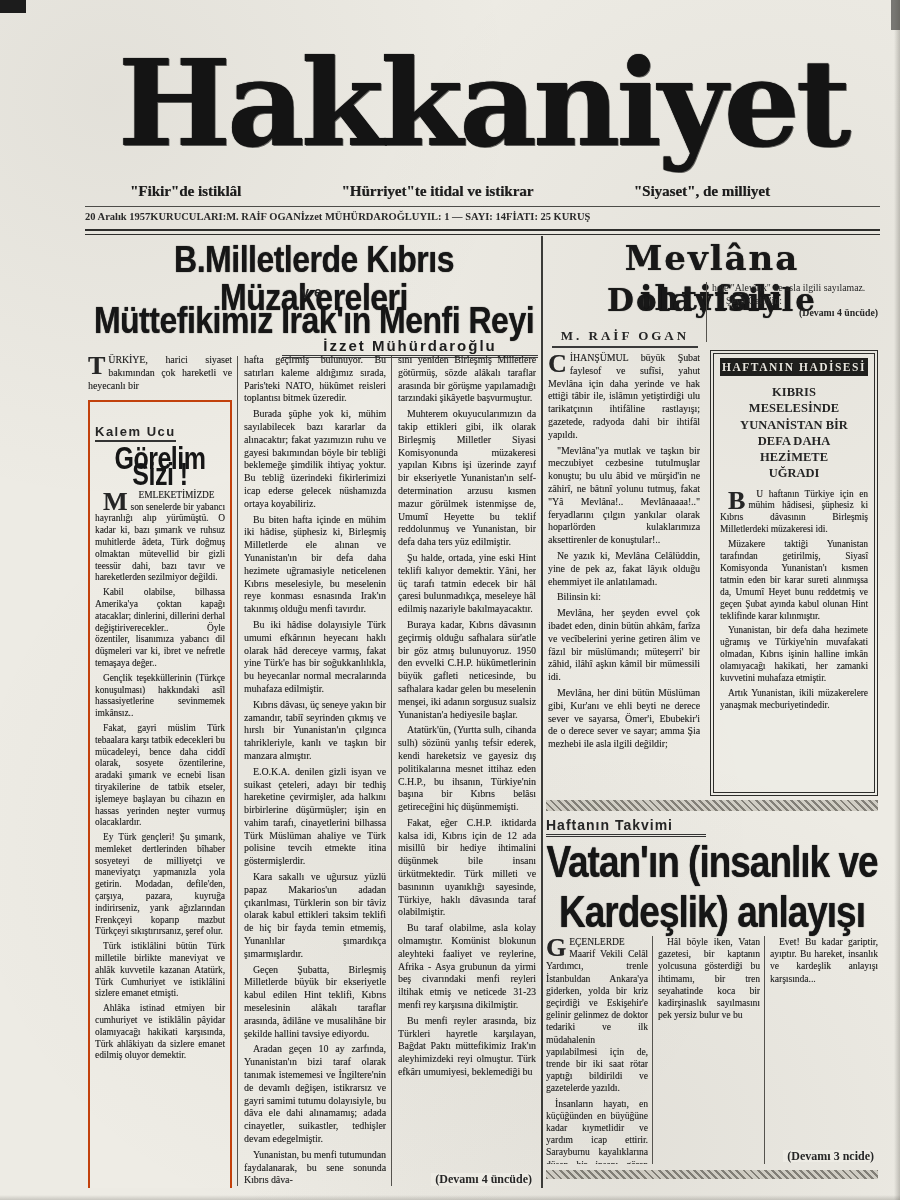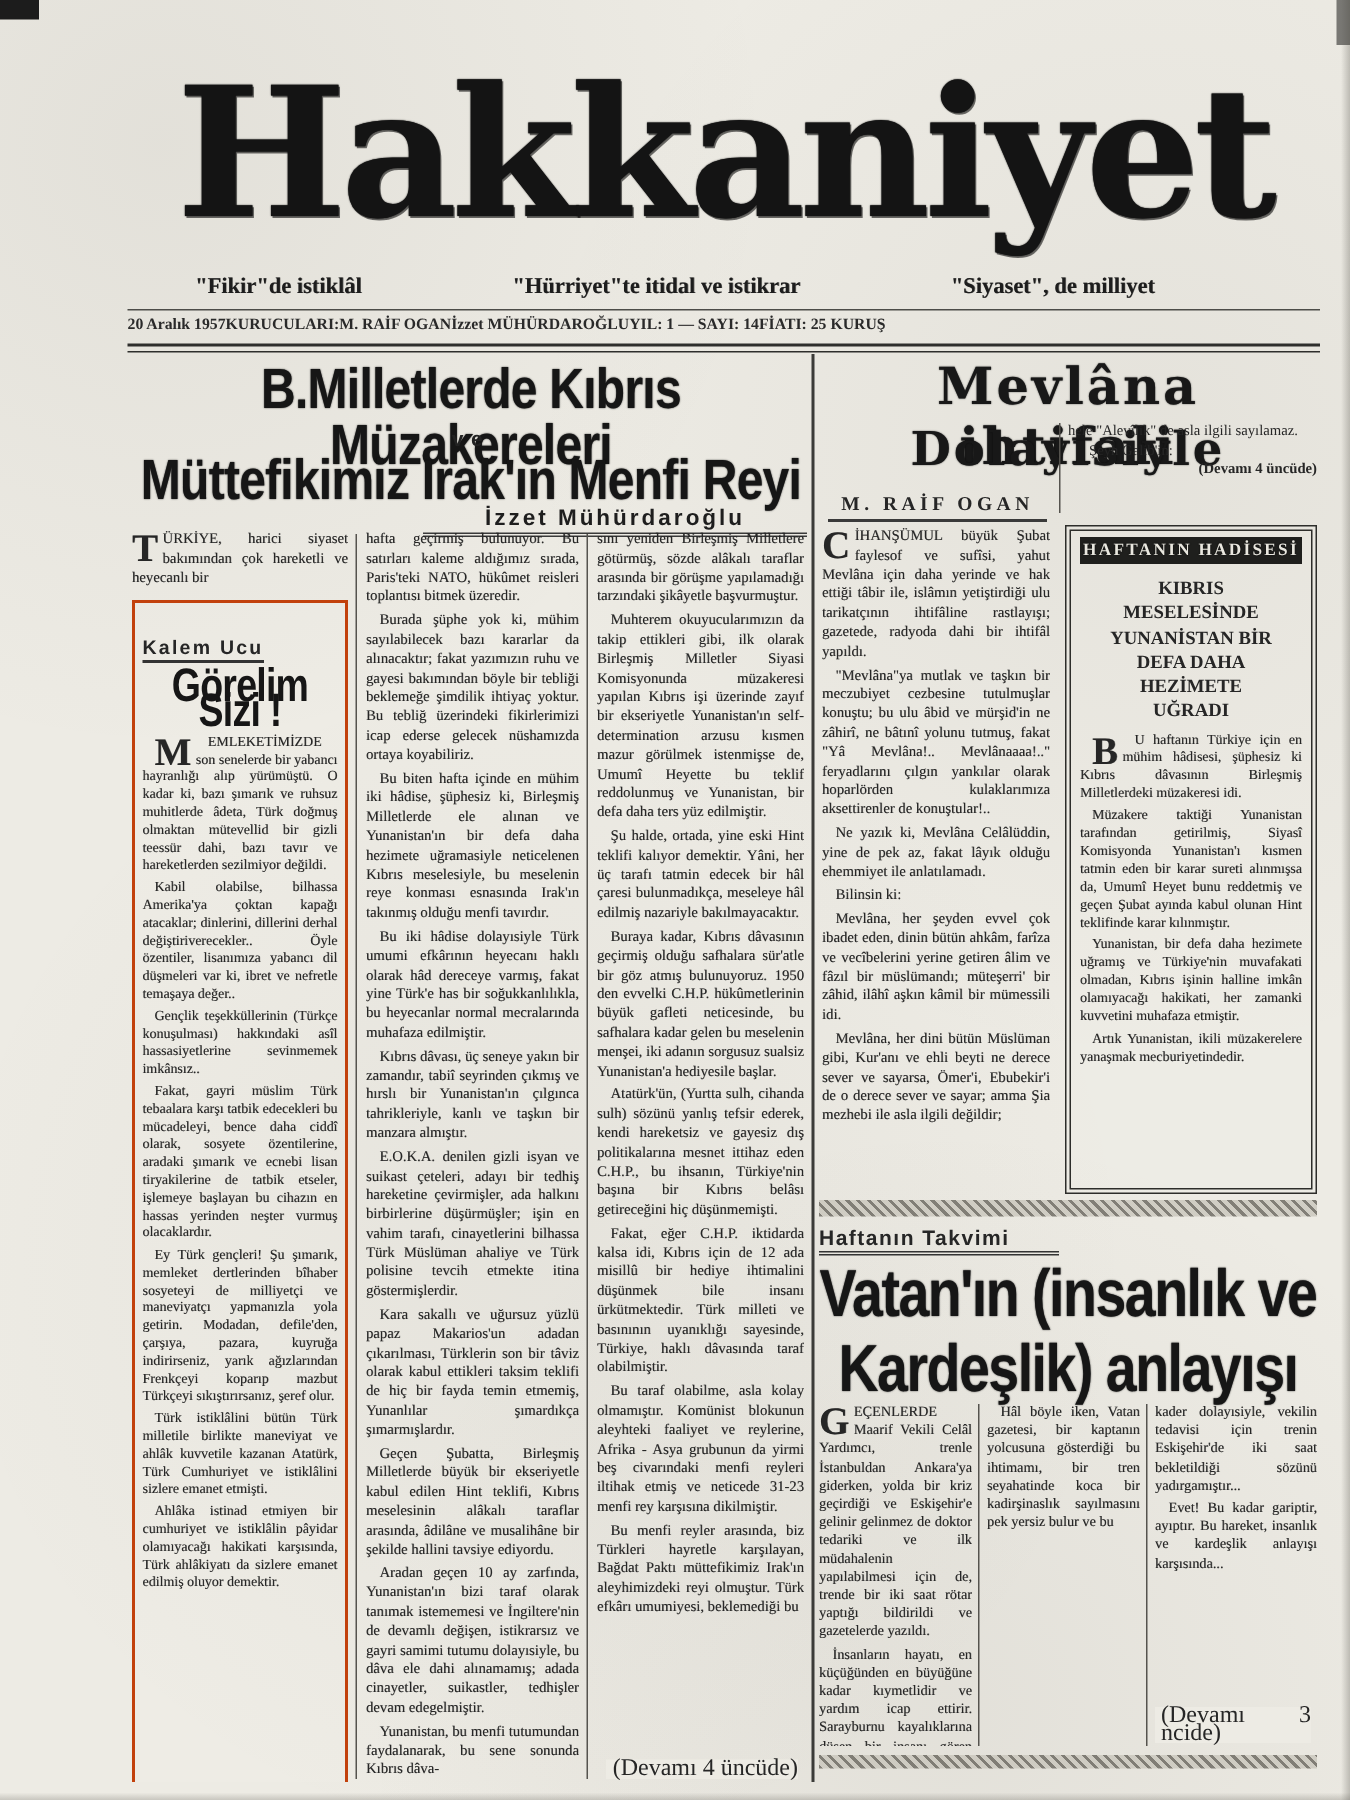"kader dolayısiyle, vekilin tedavisi için" p.nodent { html: <p>kader dolayısiyle, vekilin tedavisi için trenin Eskişehir'de iki saat bekletildiği sözünü yadırgamıştır...</p> -> none }
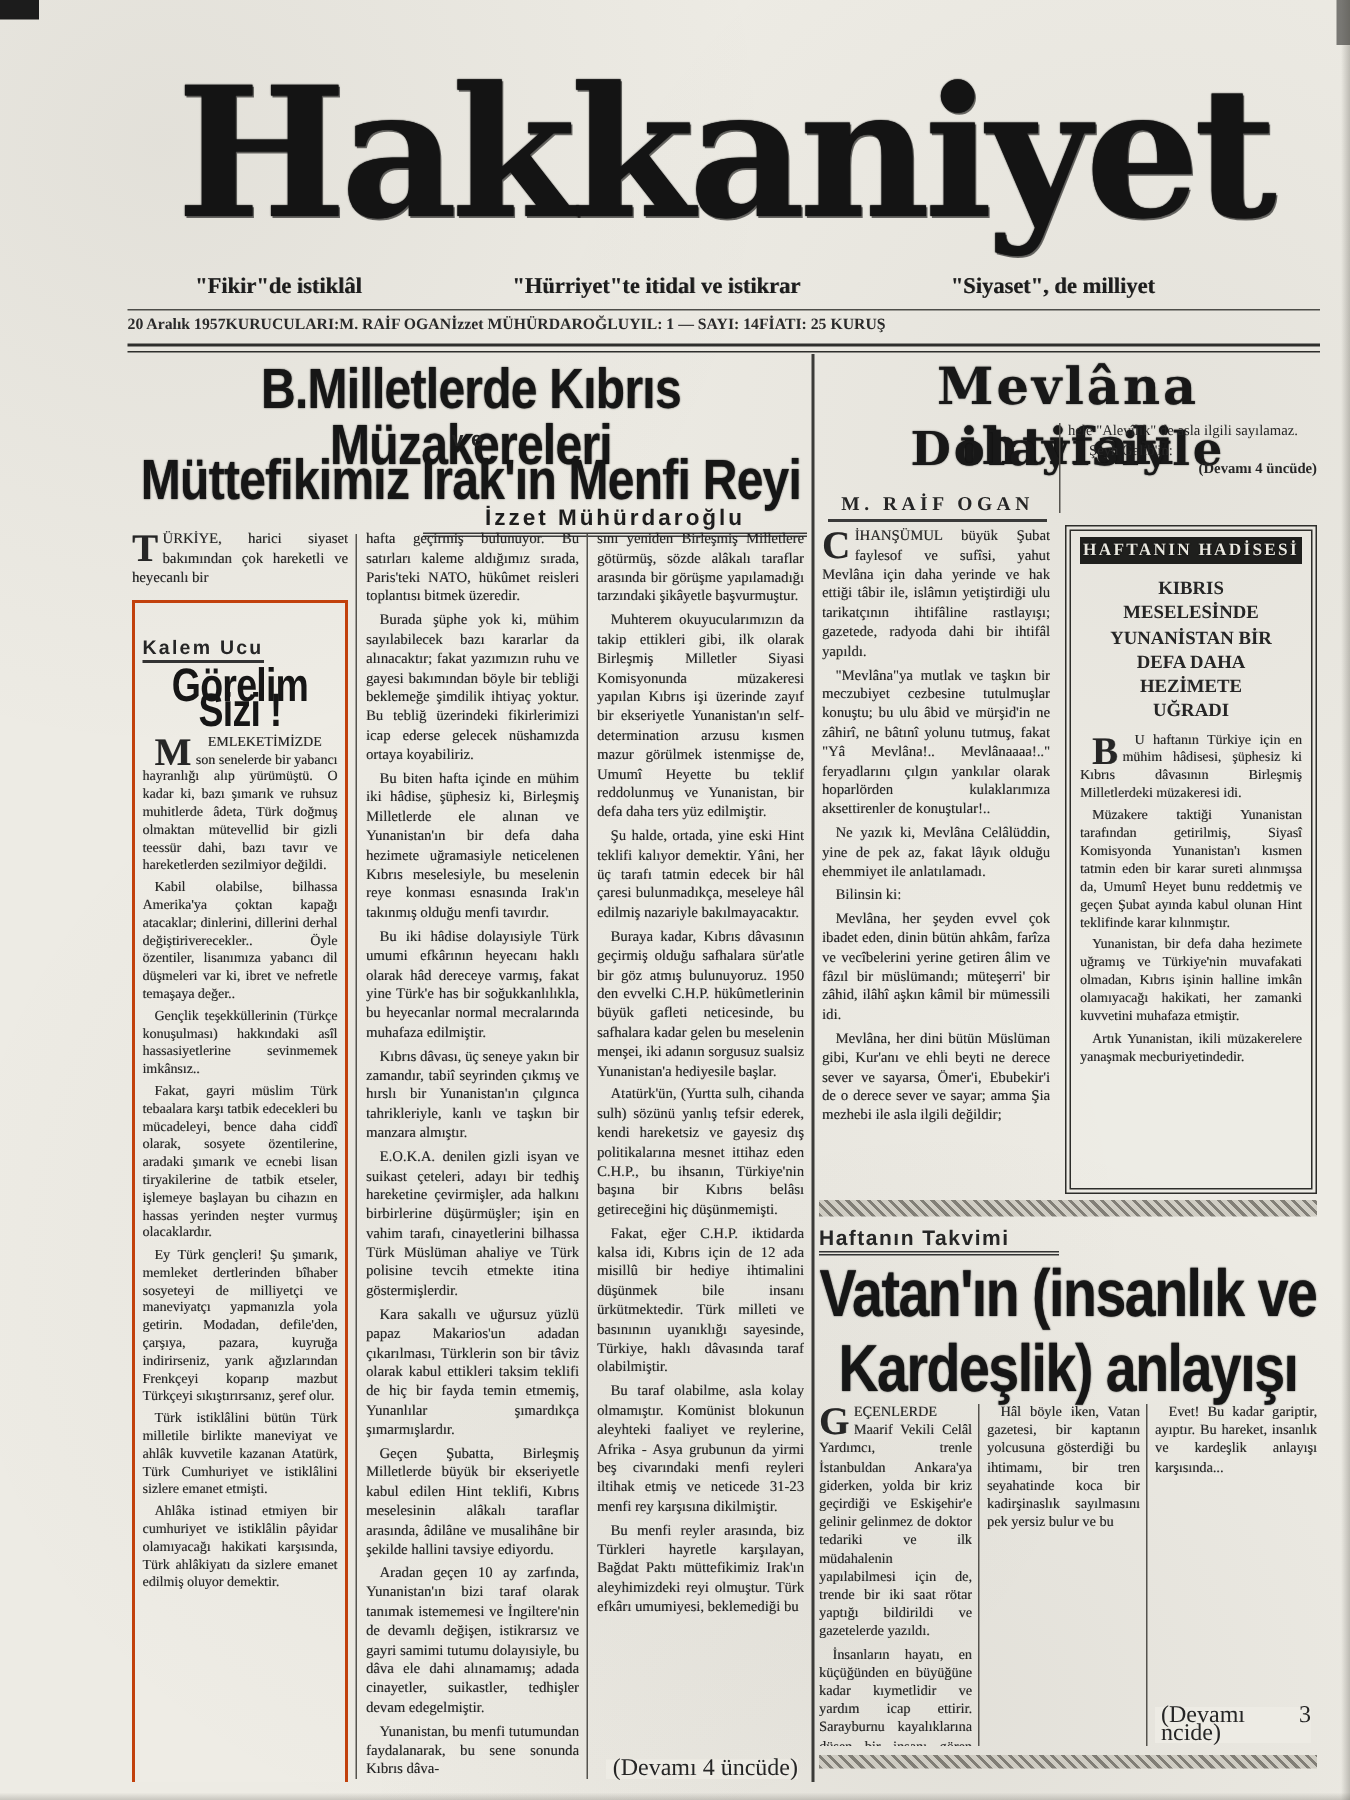"(Devamı 3 ncide)" .cont { font-size: 16px -> 12px; font-weight: normal -> bold }
